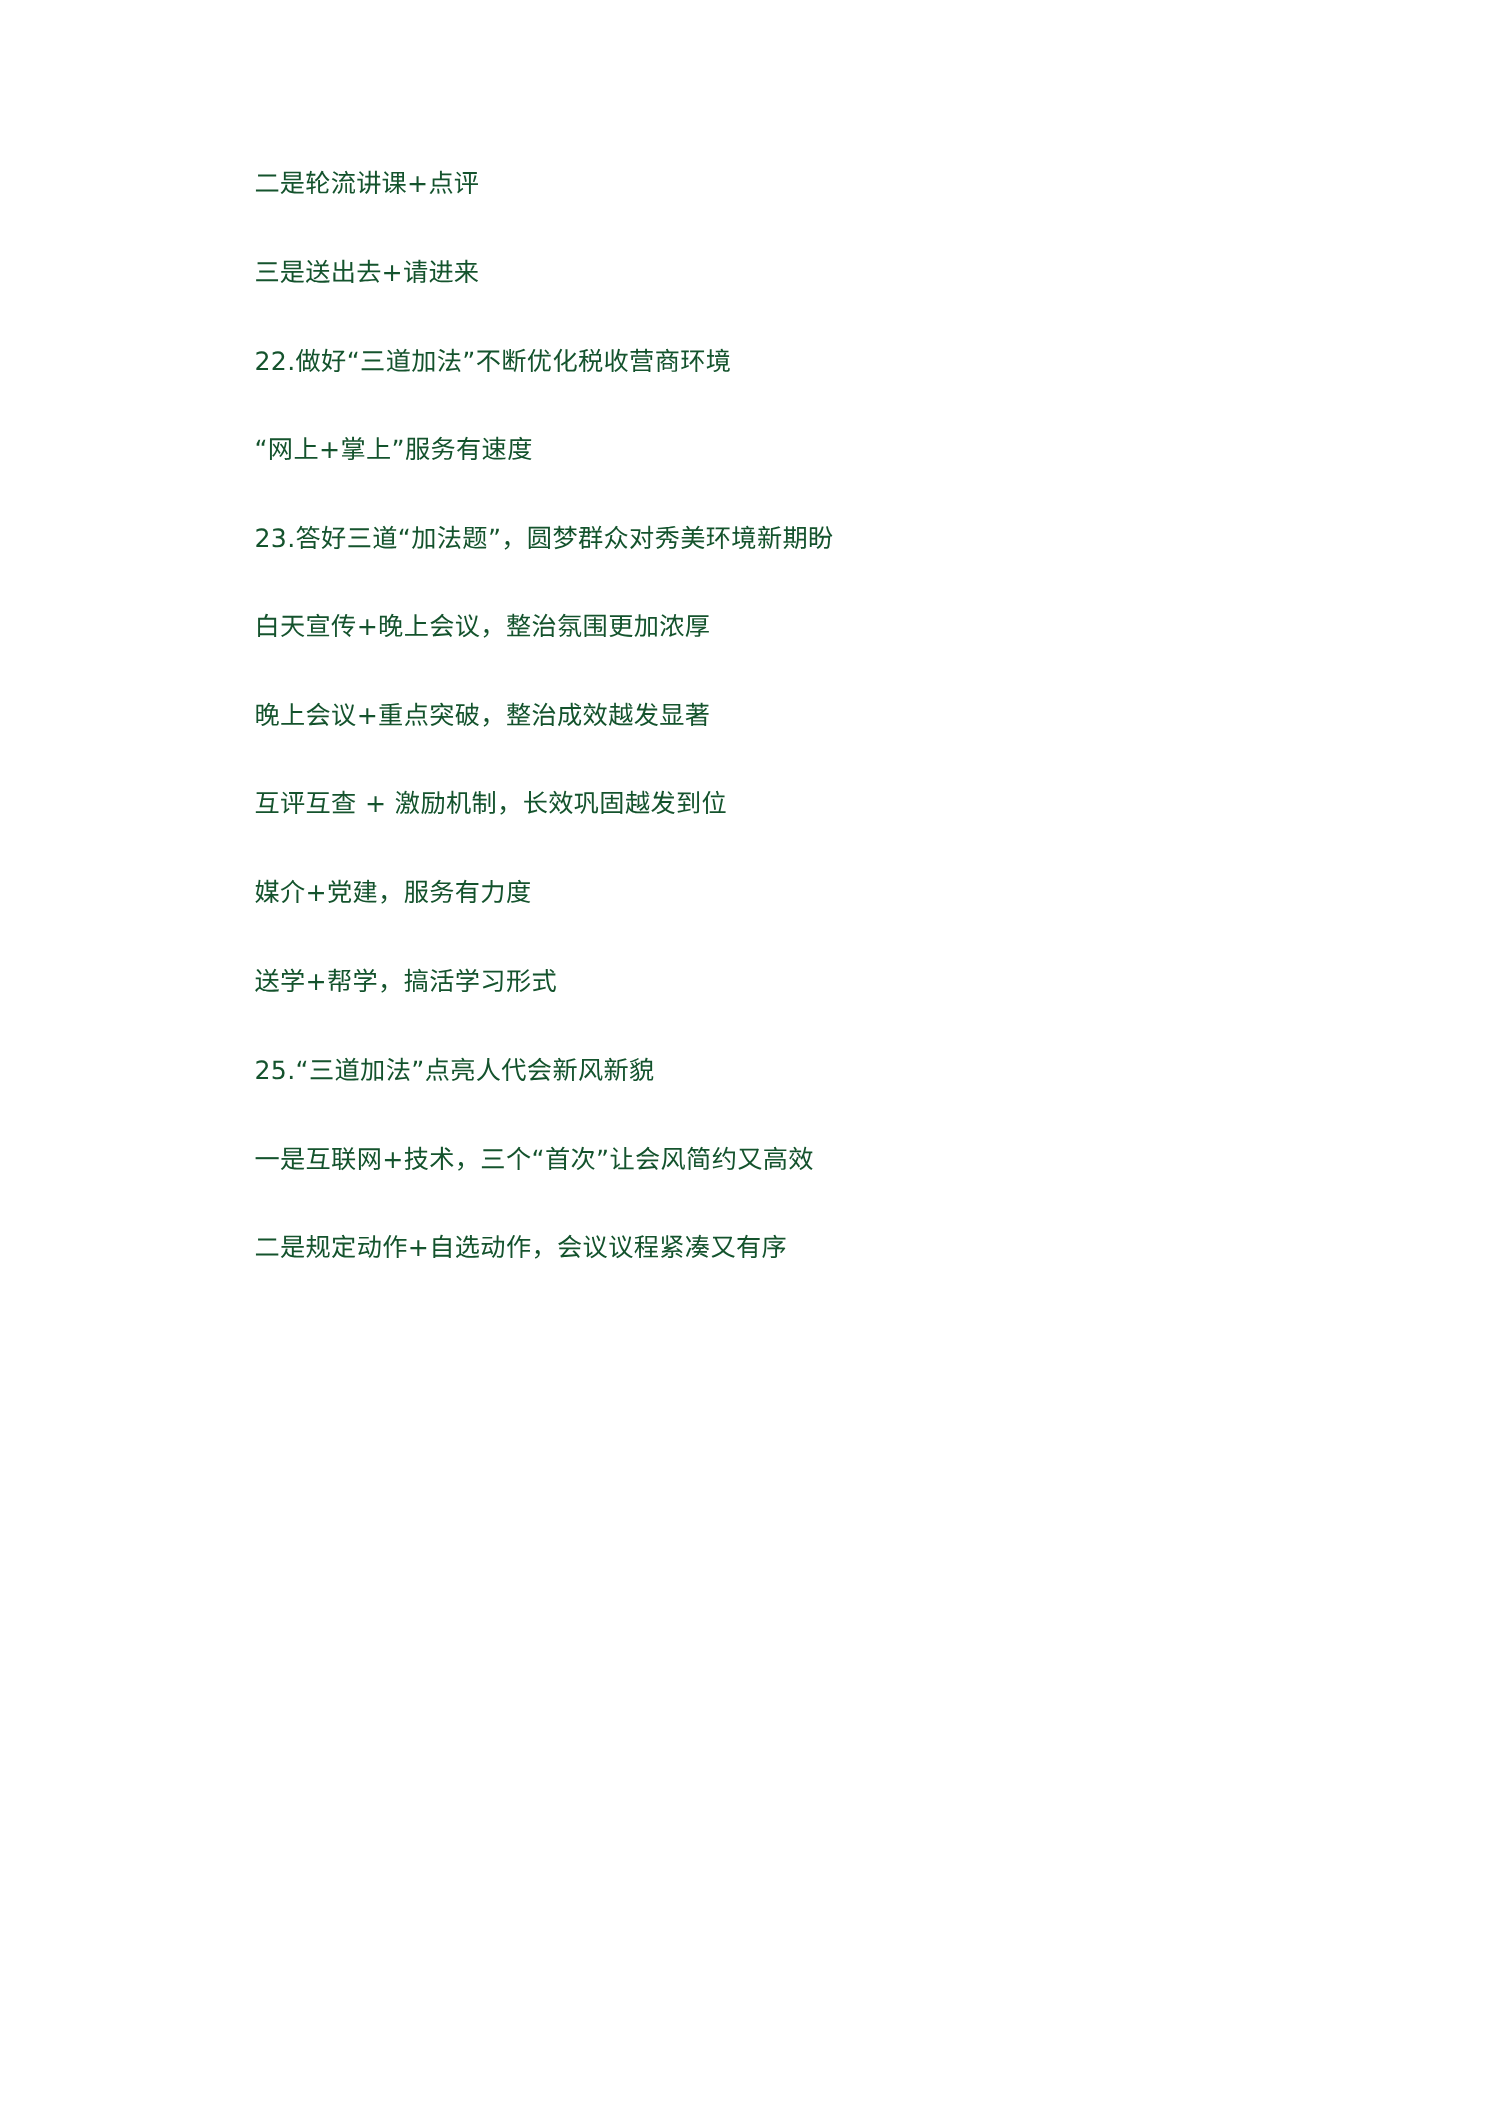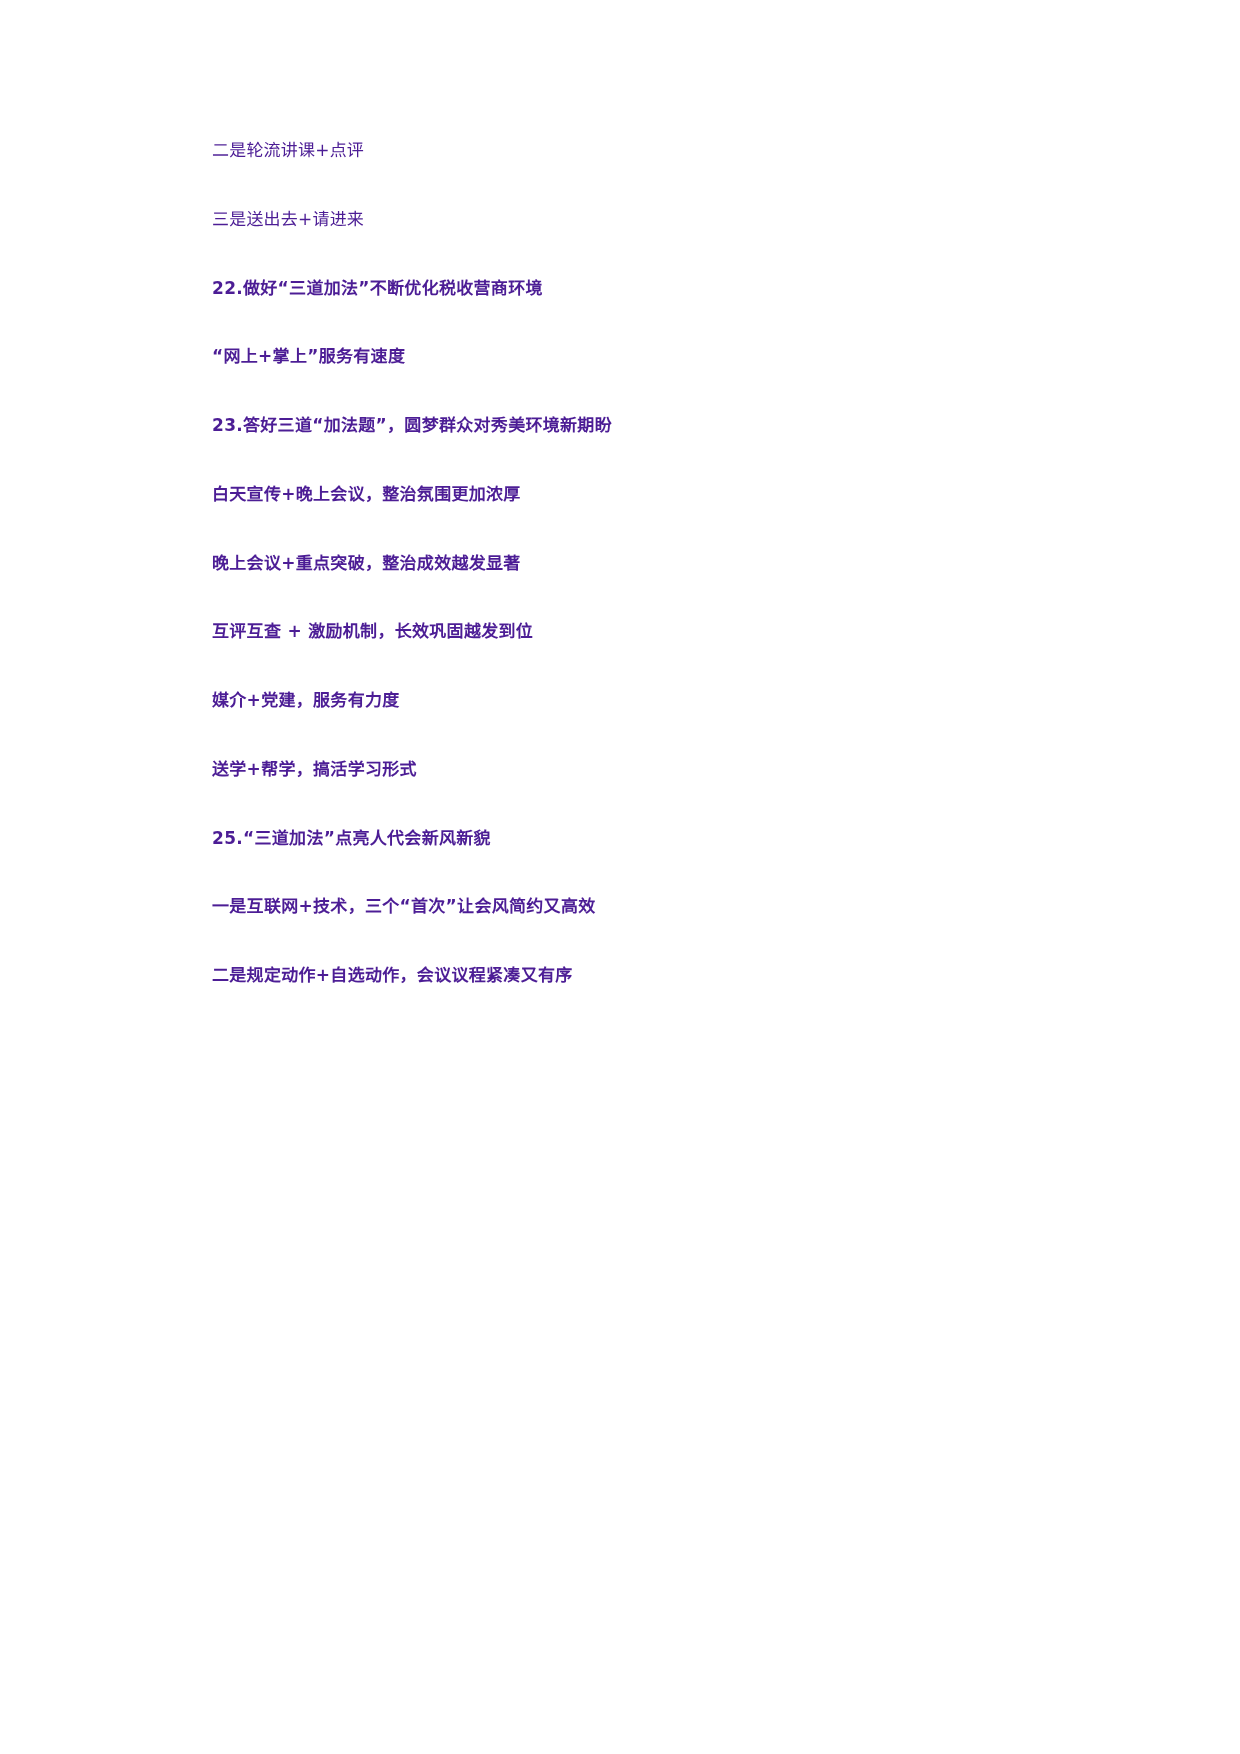"二是轮流讲课+点评" .para { color: #4c1d95 -> #14532d; font-size: 17px -> 21px }
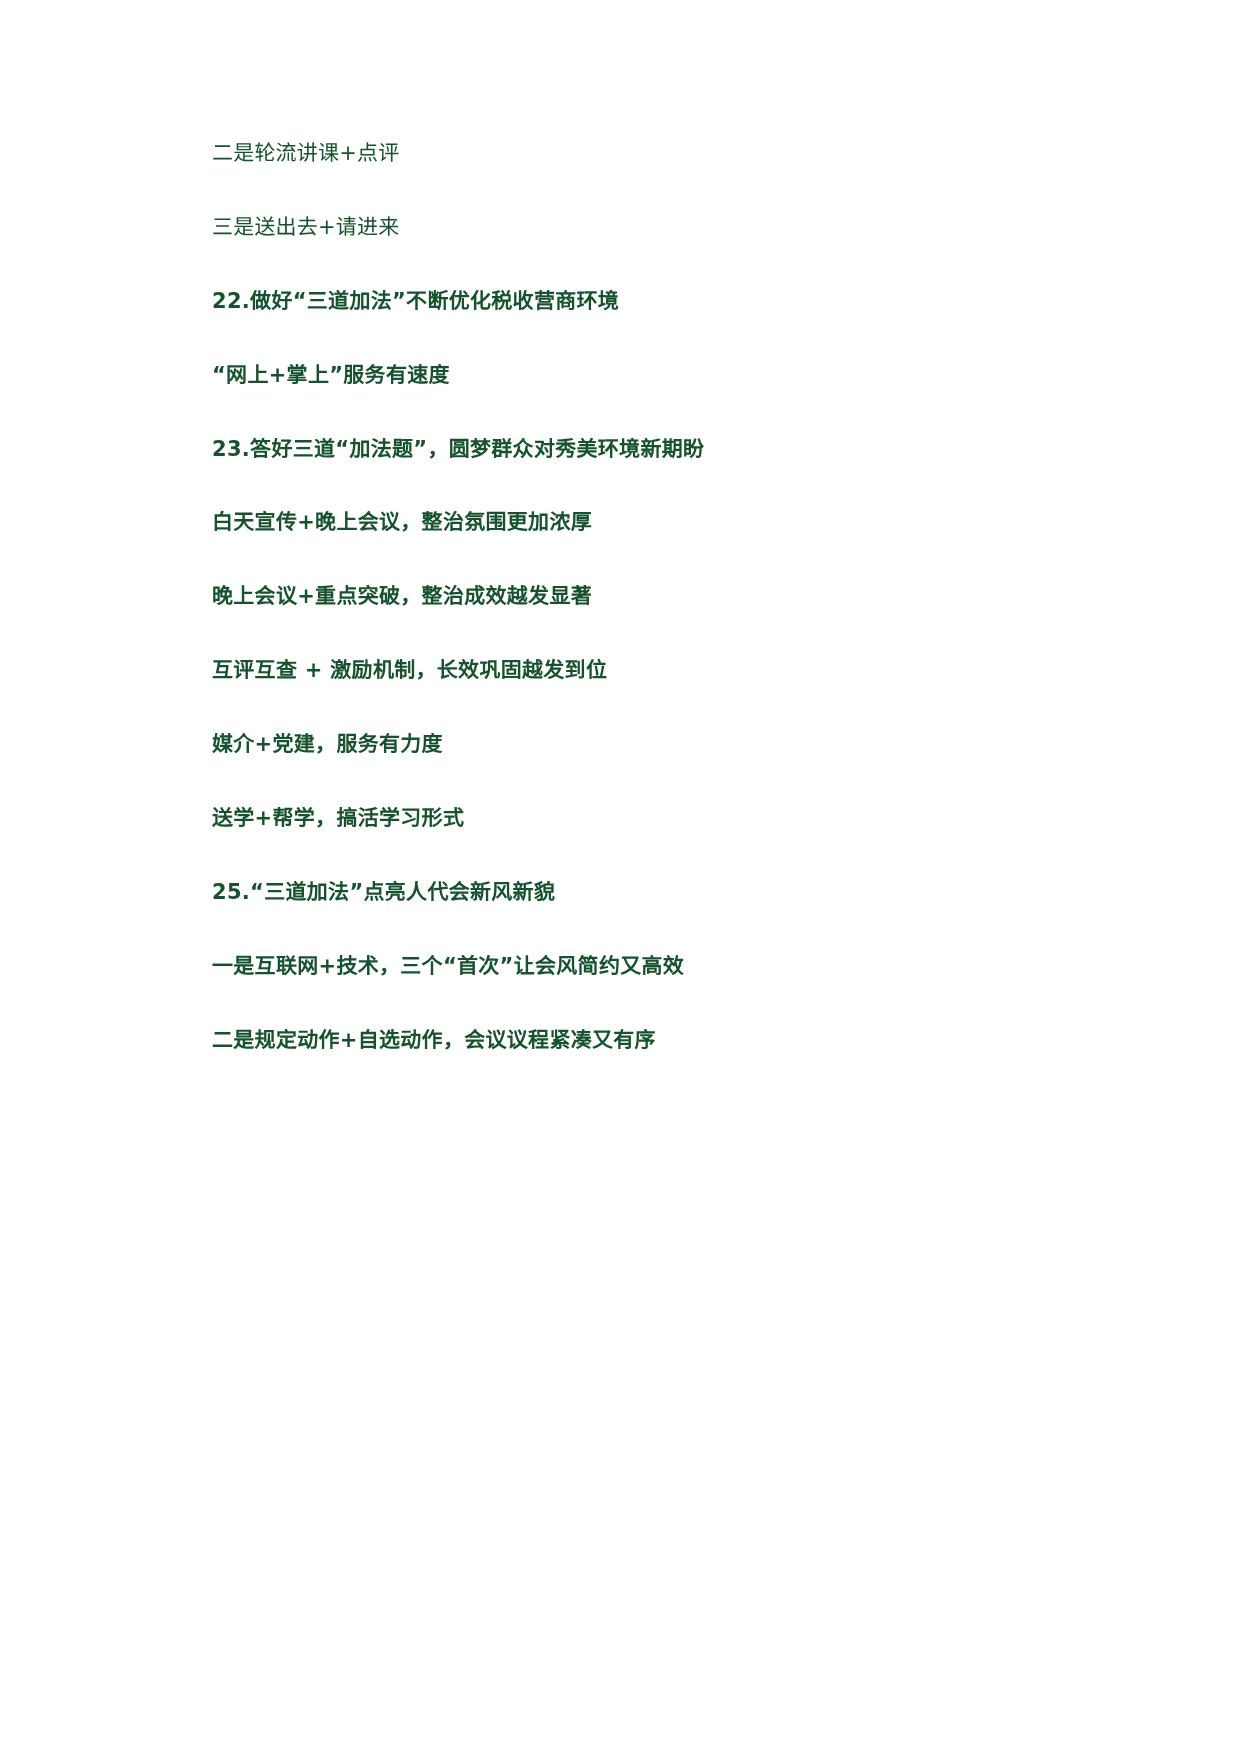"22.做好“三道加法”不断优化税收营商环境" .para.heading { font-weight: 700 -> 400 }
